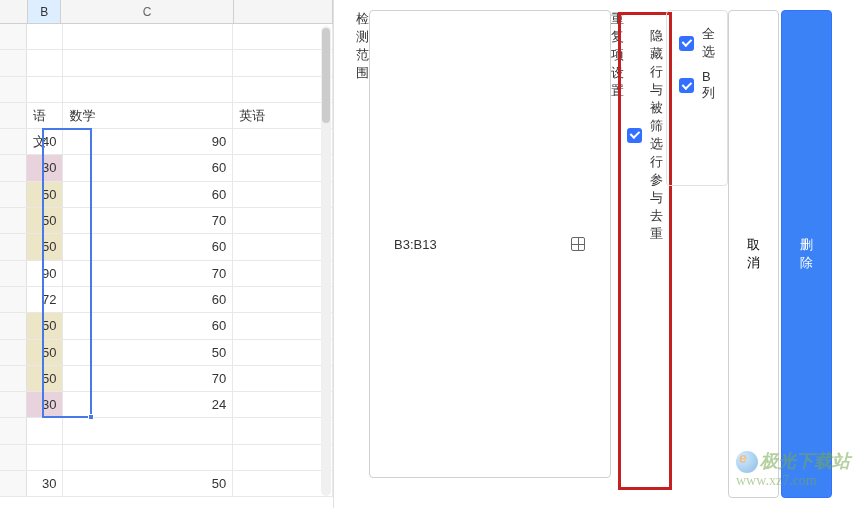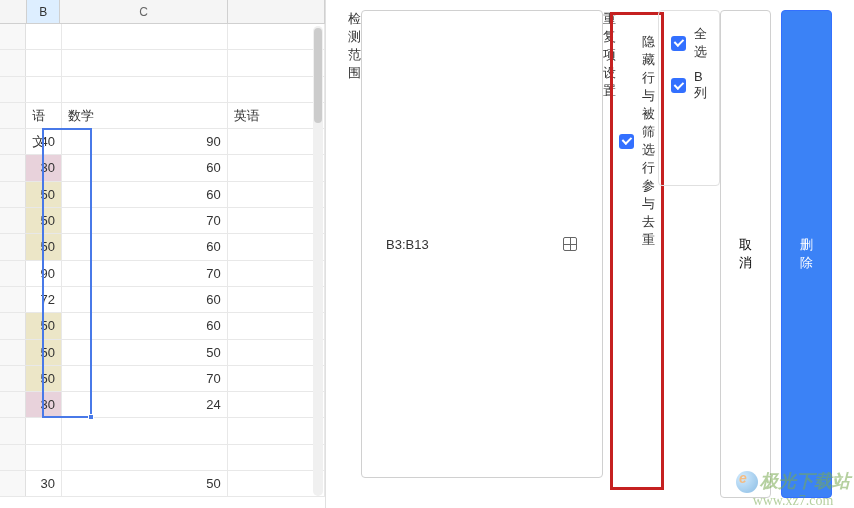"隐藏行与被筛选行参与去重" .red-box { padding: 12px 6px -> 6px 6px }
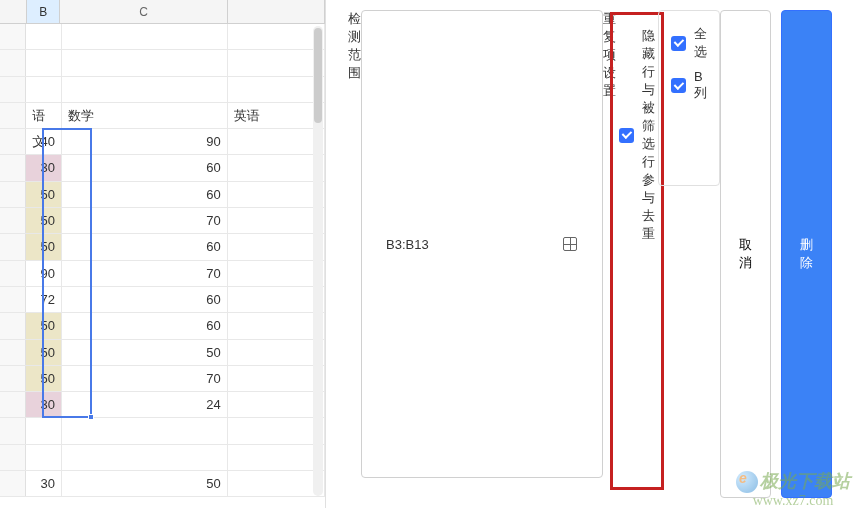"取消" .btn-row { gap: 10px -> 2px }
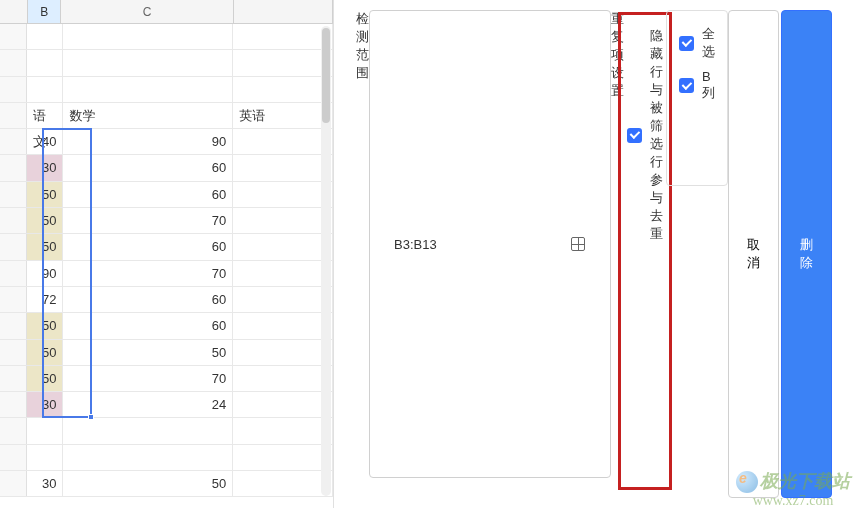"极光下载站" .watermark { bottom: 0 -> 20px; text-align: center -> left }
